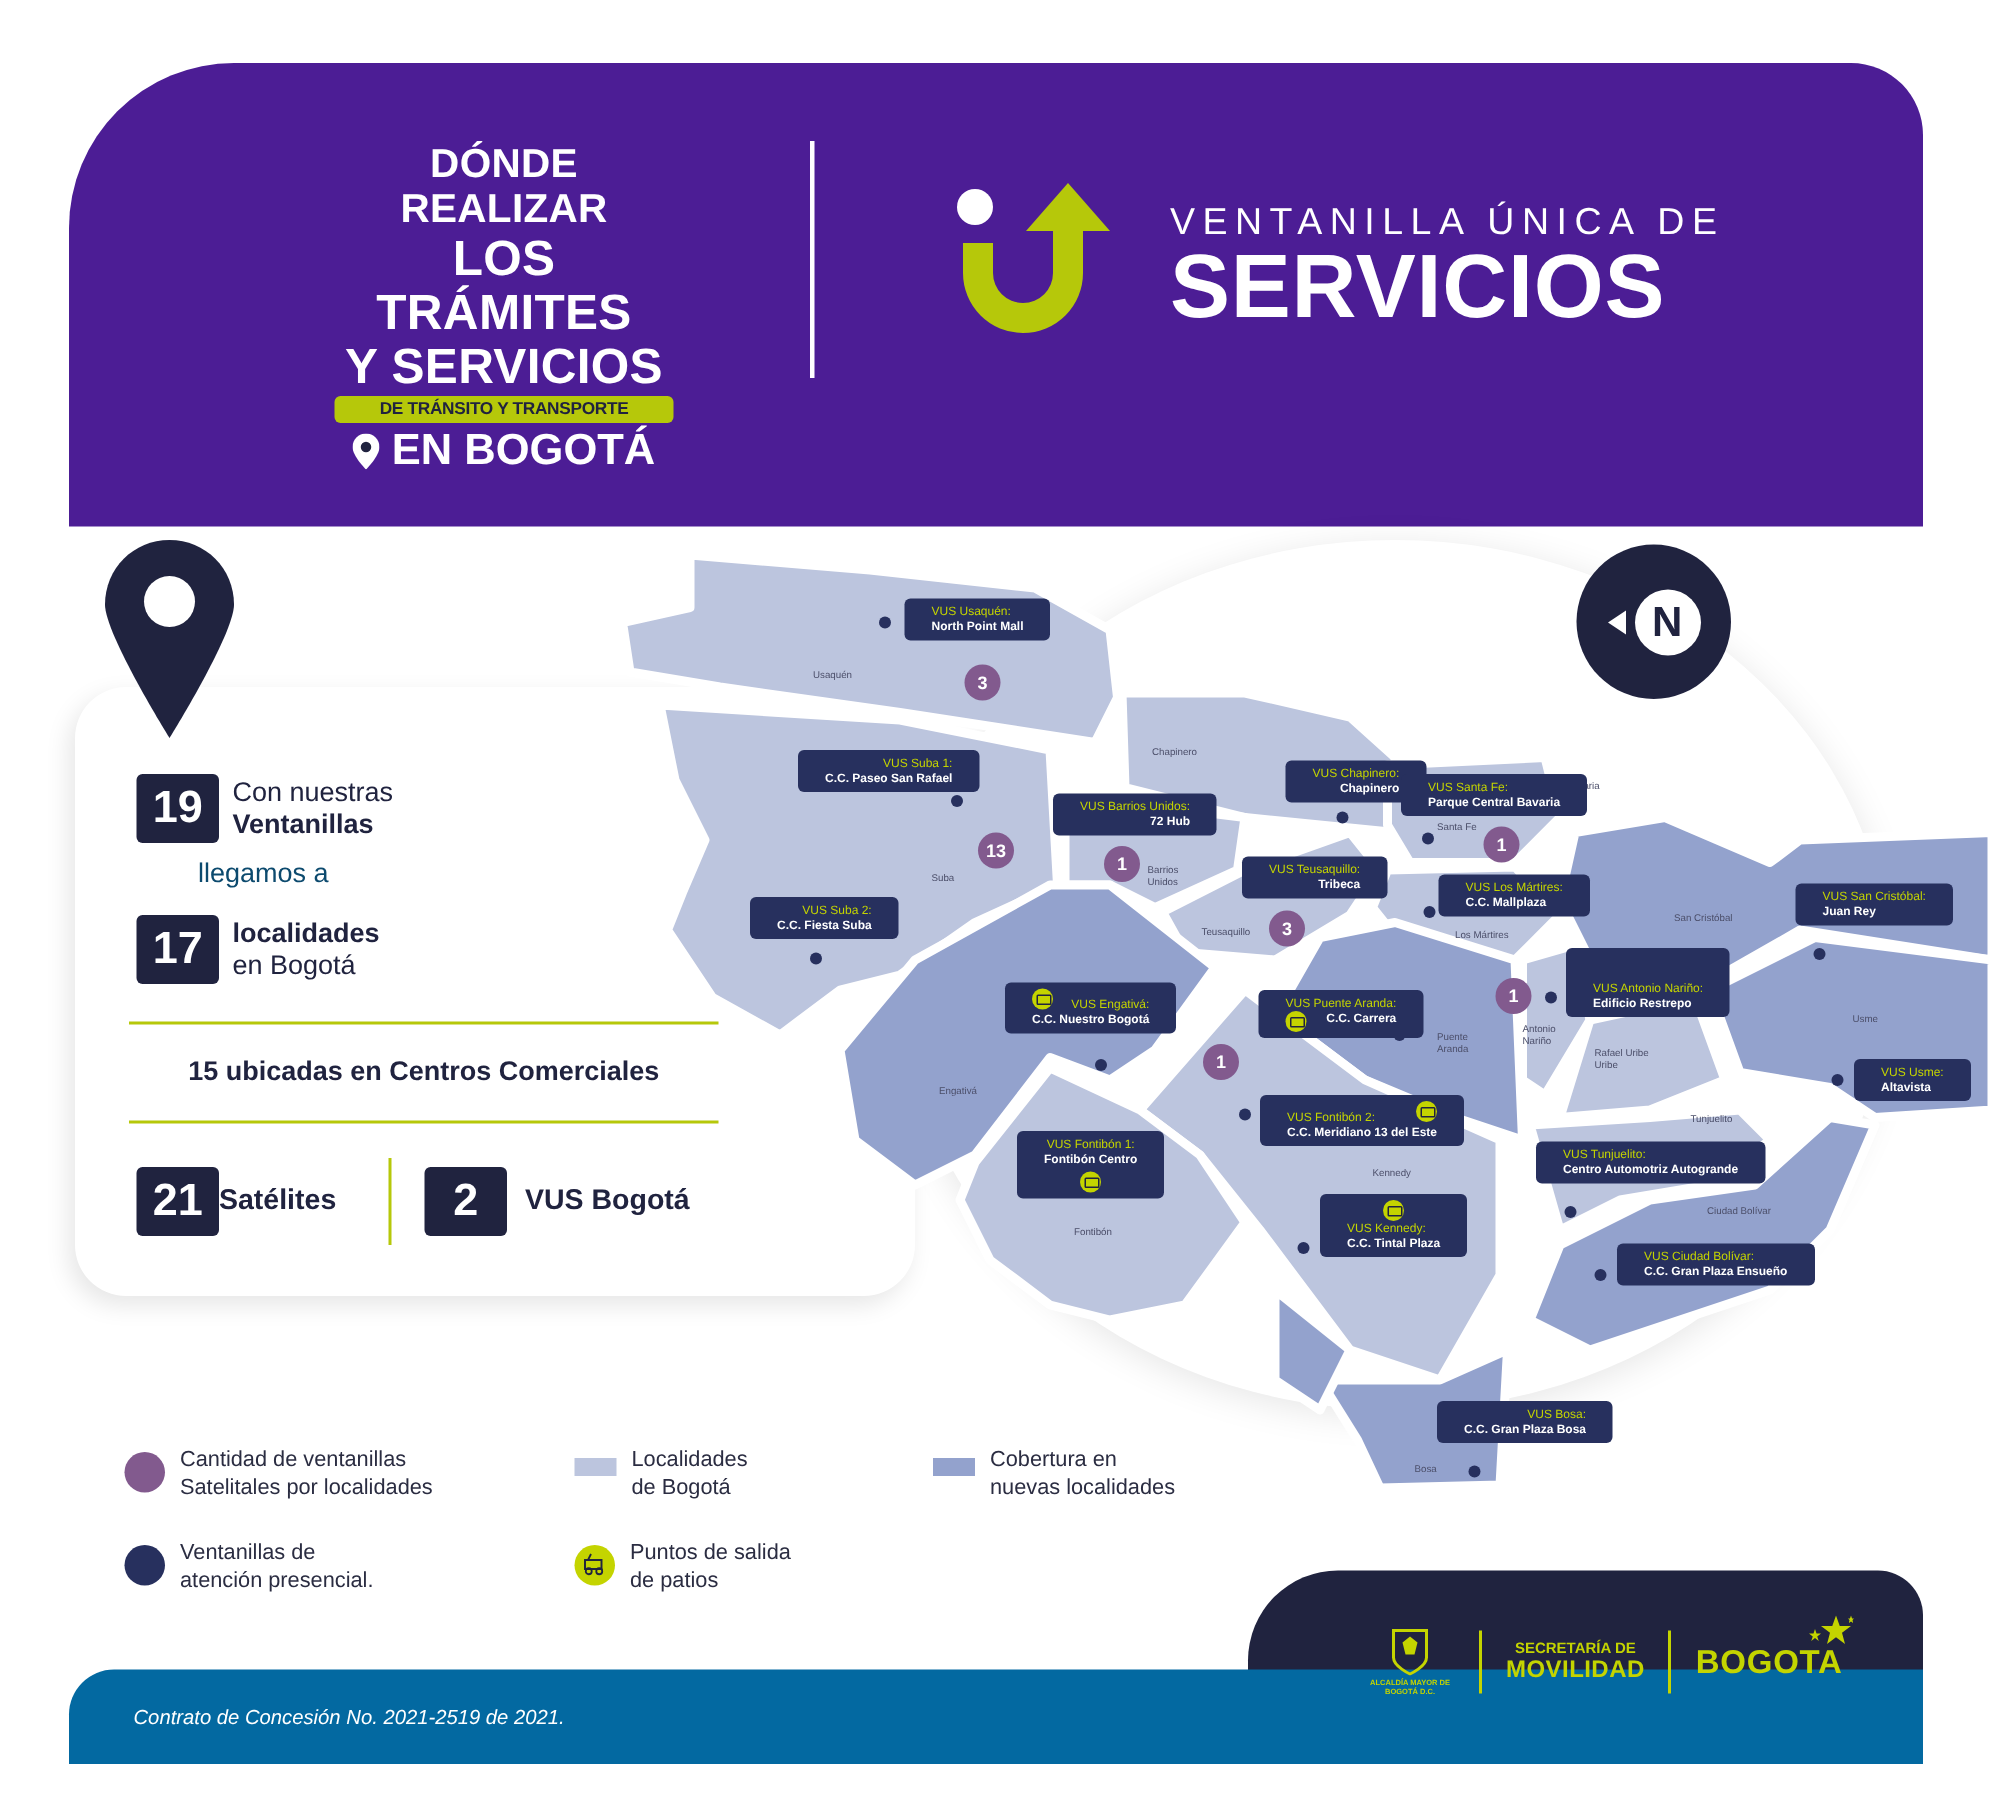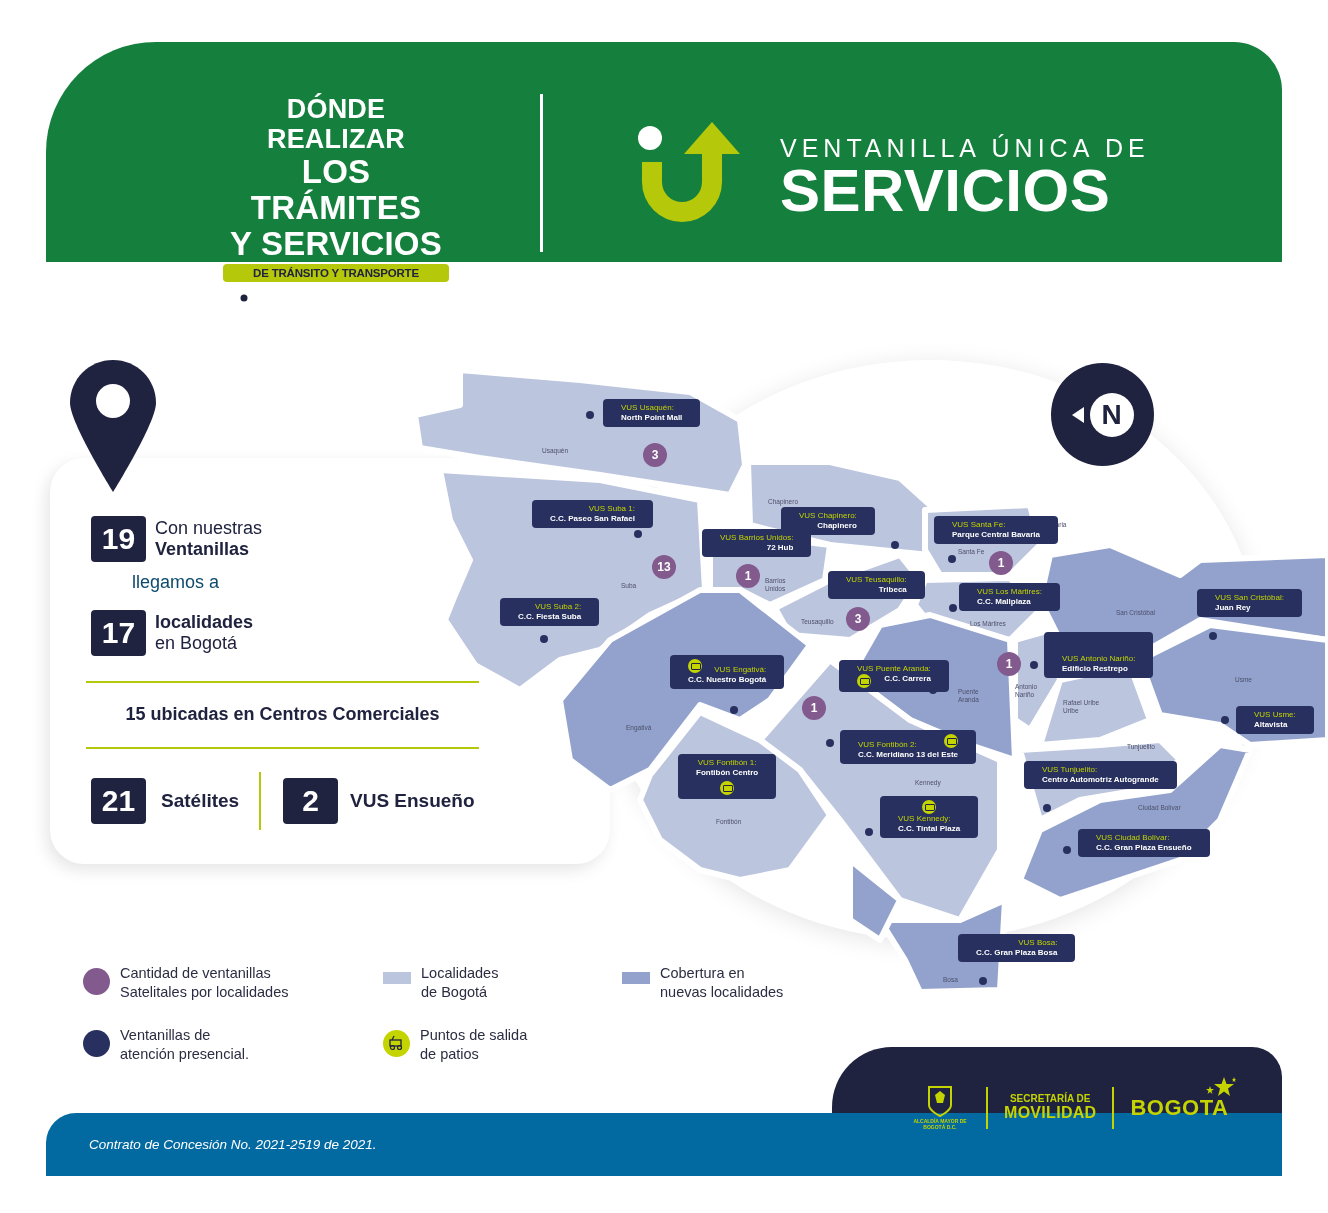"DÓNDE REALIZAR" .header { background: #15803d -> #4c1d95; height: 220px -> 309px }
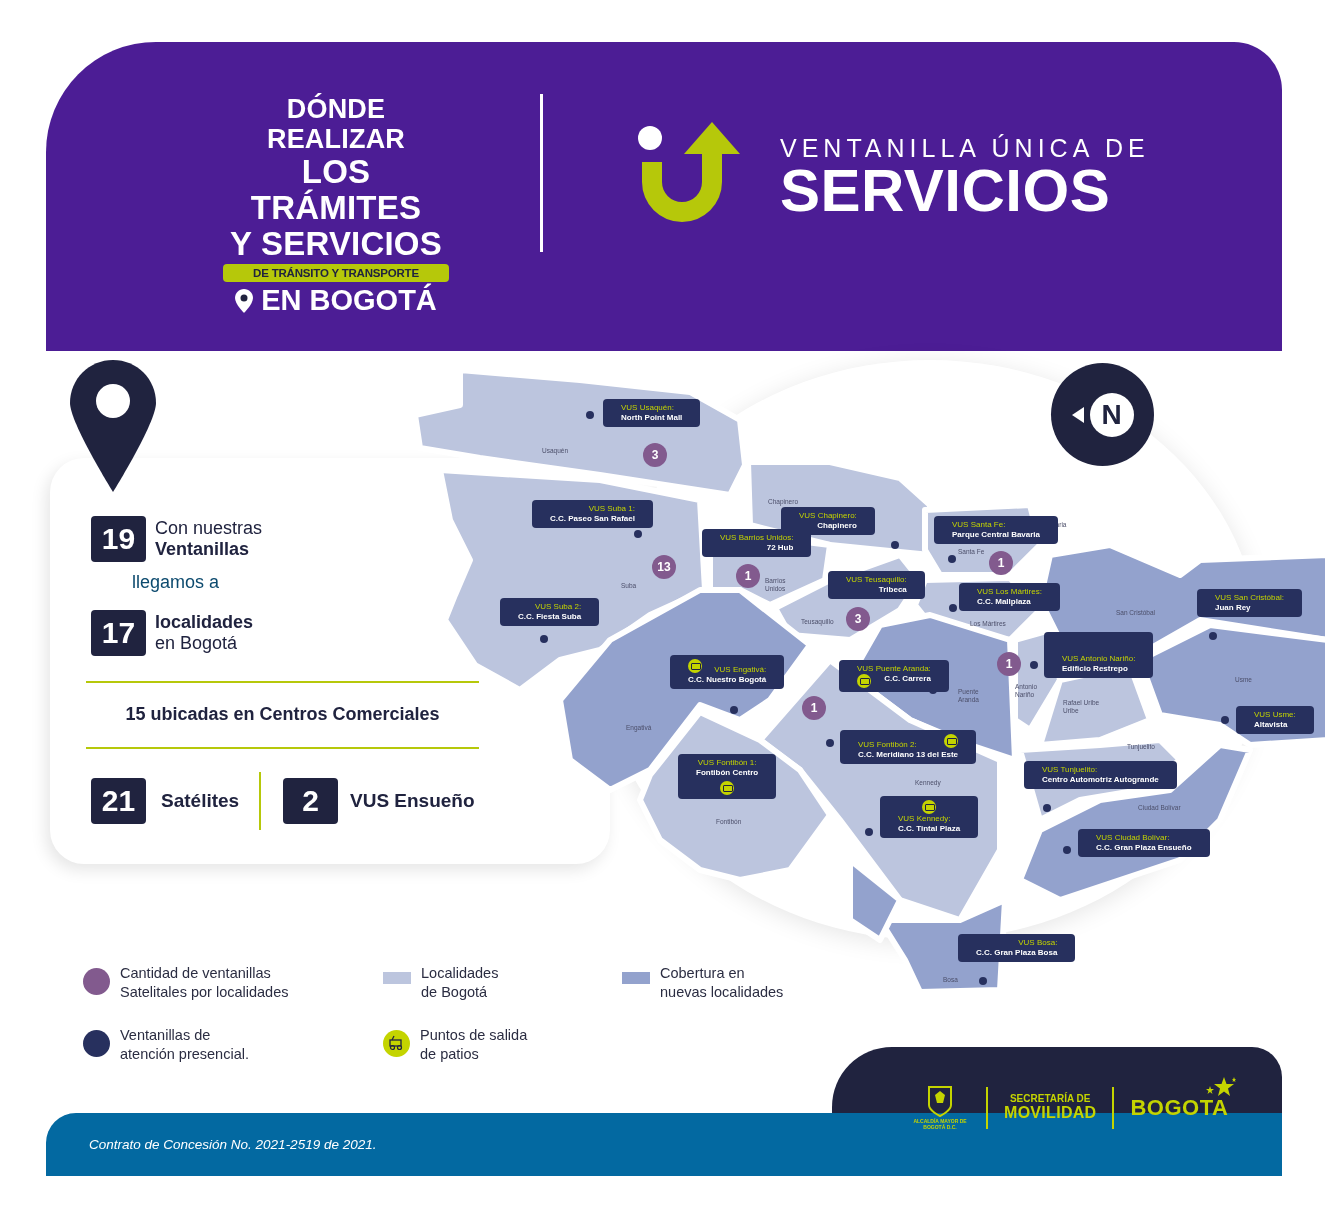"VUS Chapinero:" div.callout { left: 781px -> 857px }
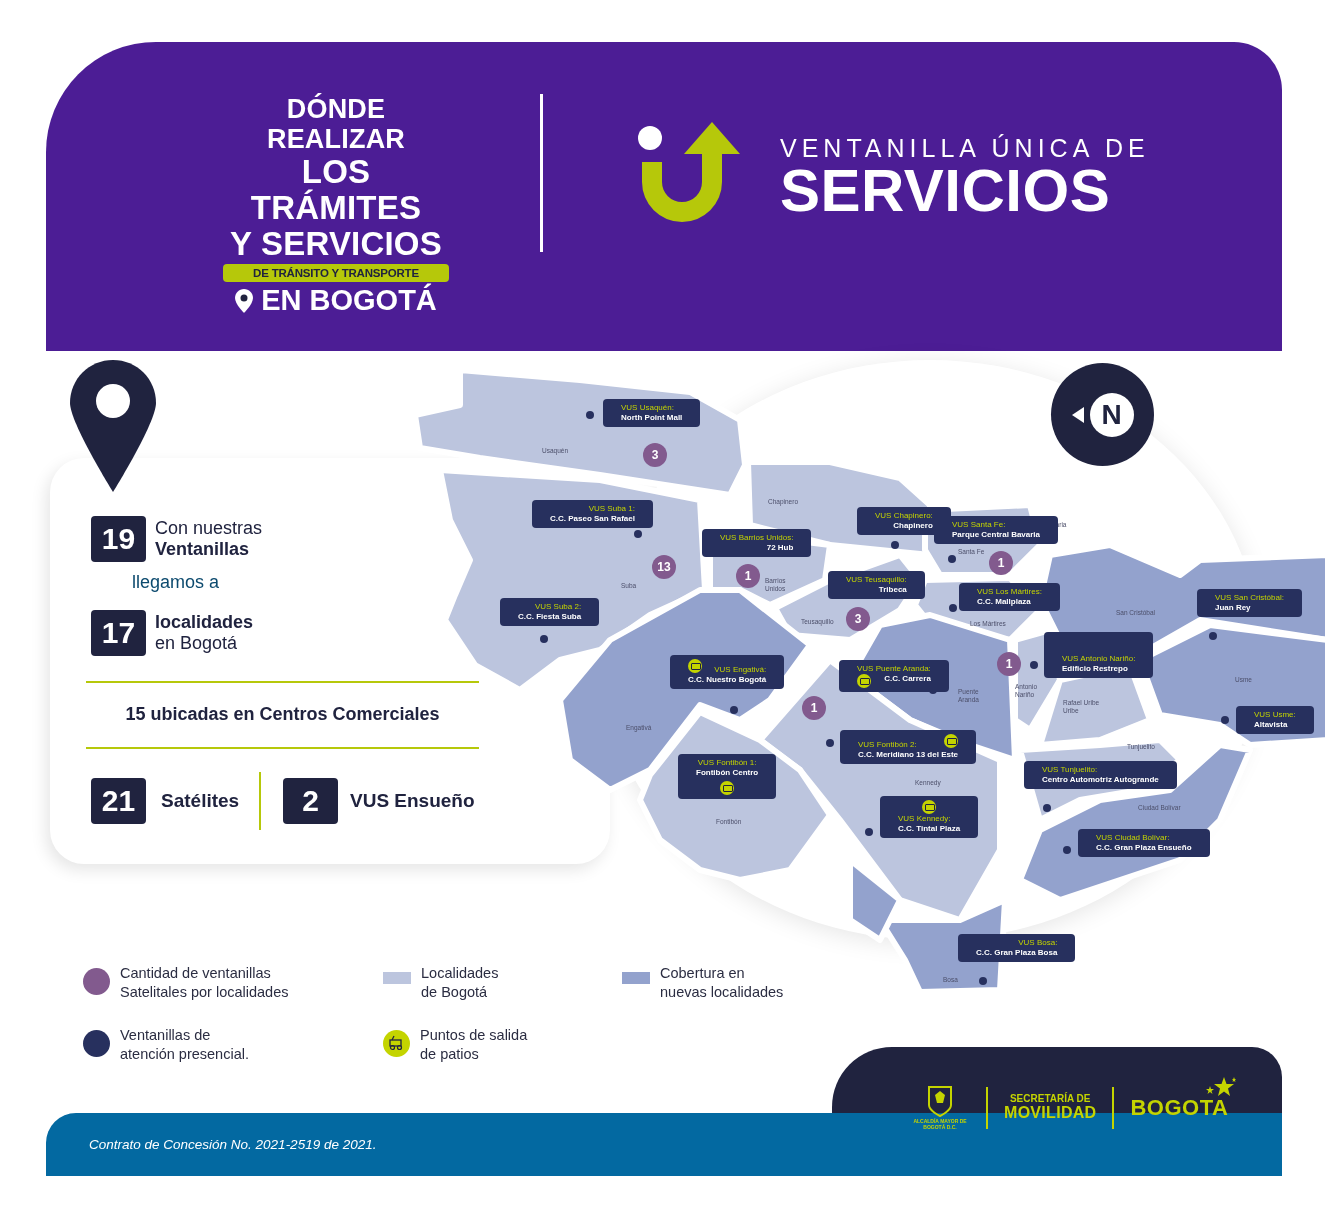"Satélites" .stat-label-bold { margin-left: 15px -> 0 }
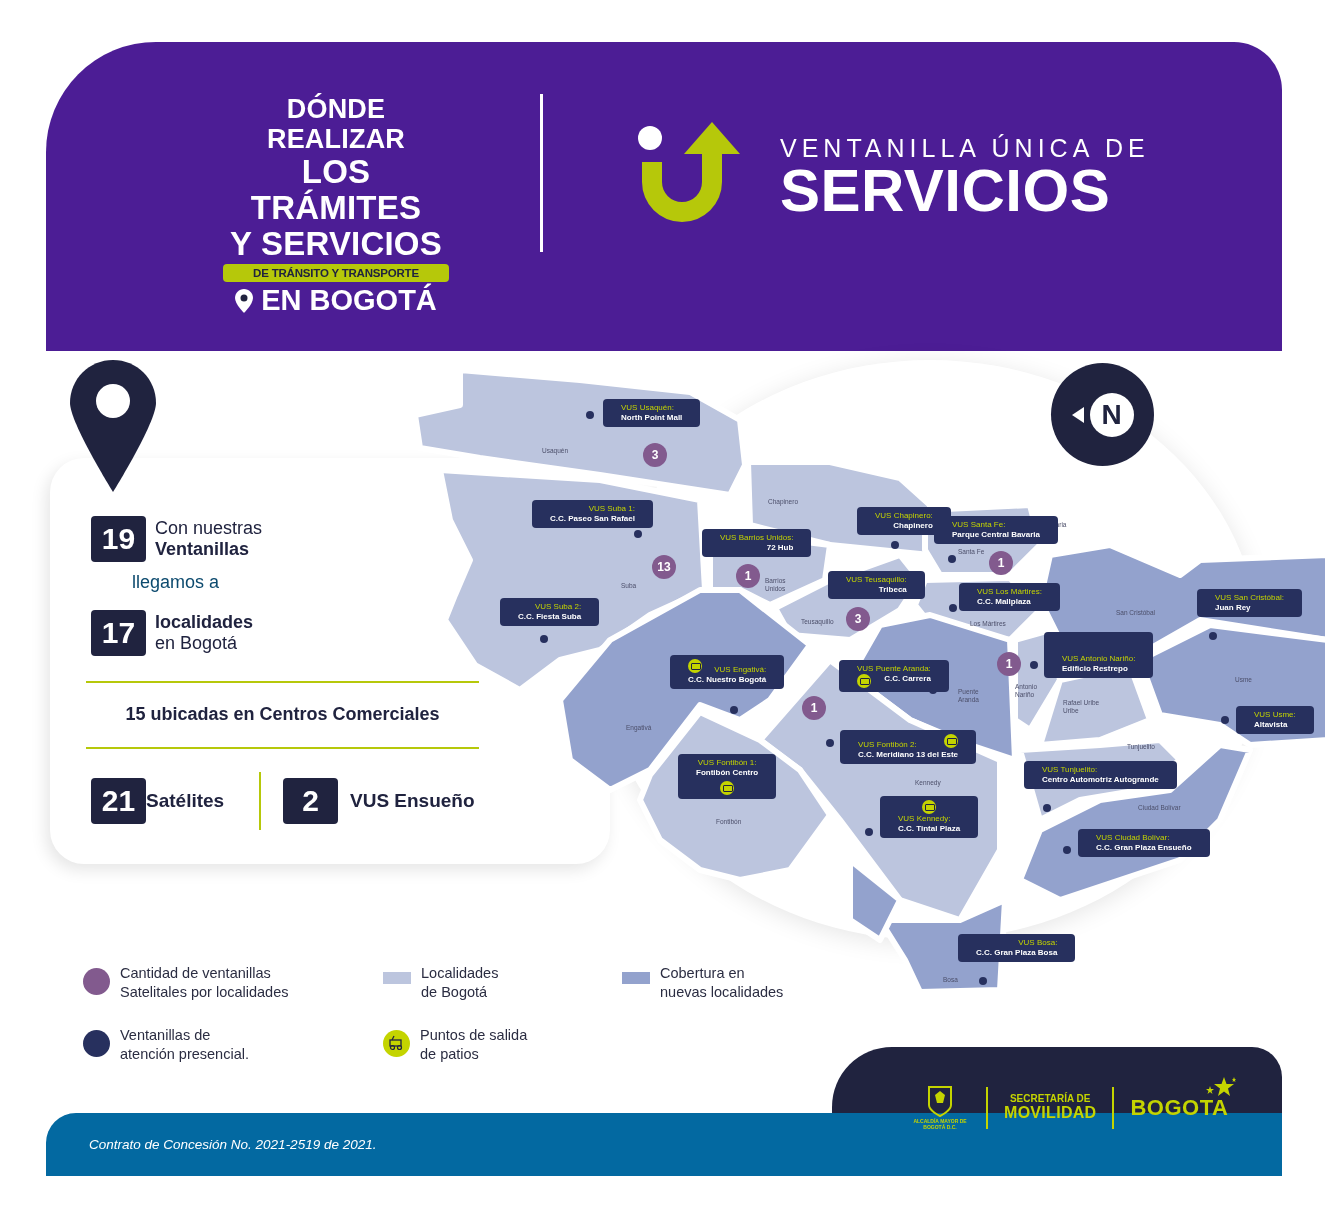"VUS Ensueño" span.stat-label-bold { text: Ensueño -> Bogotá }
